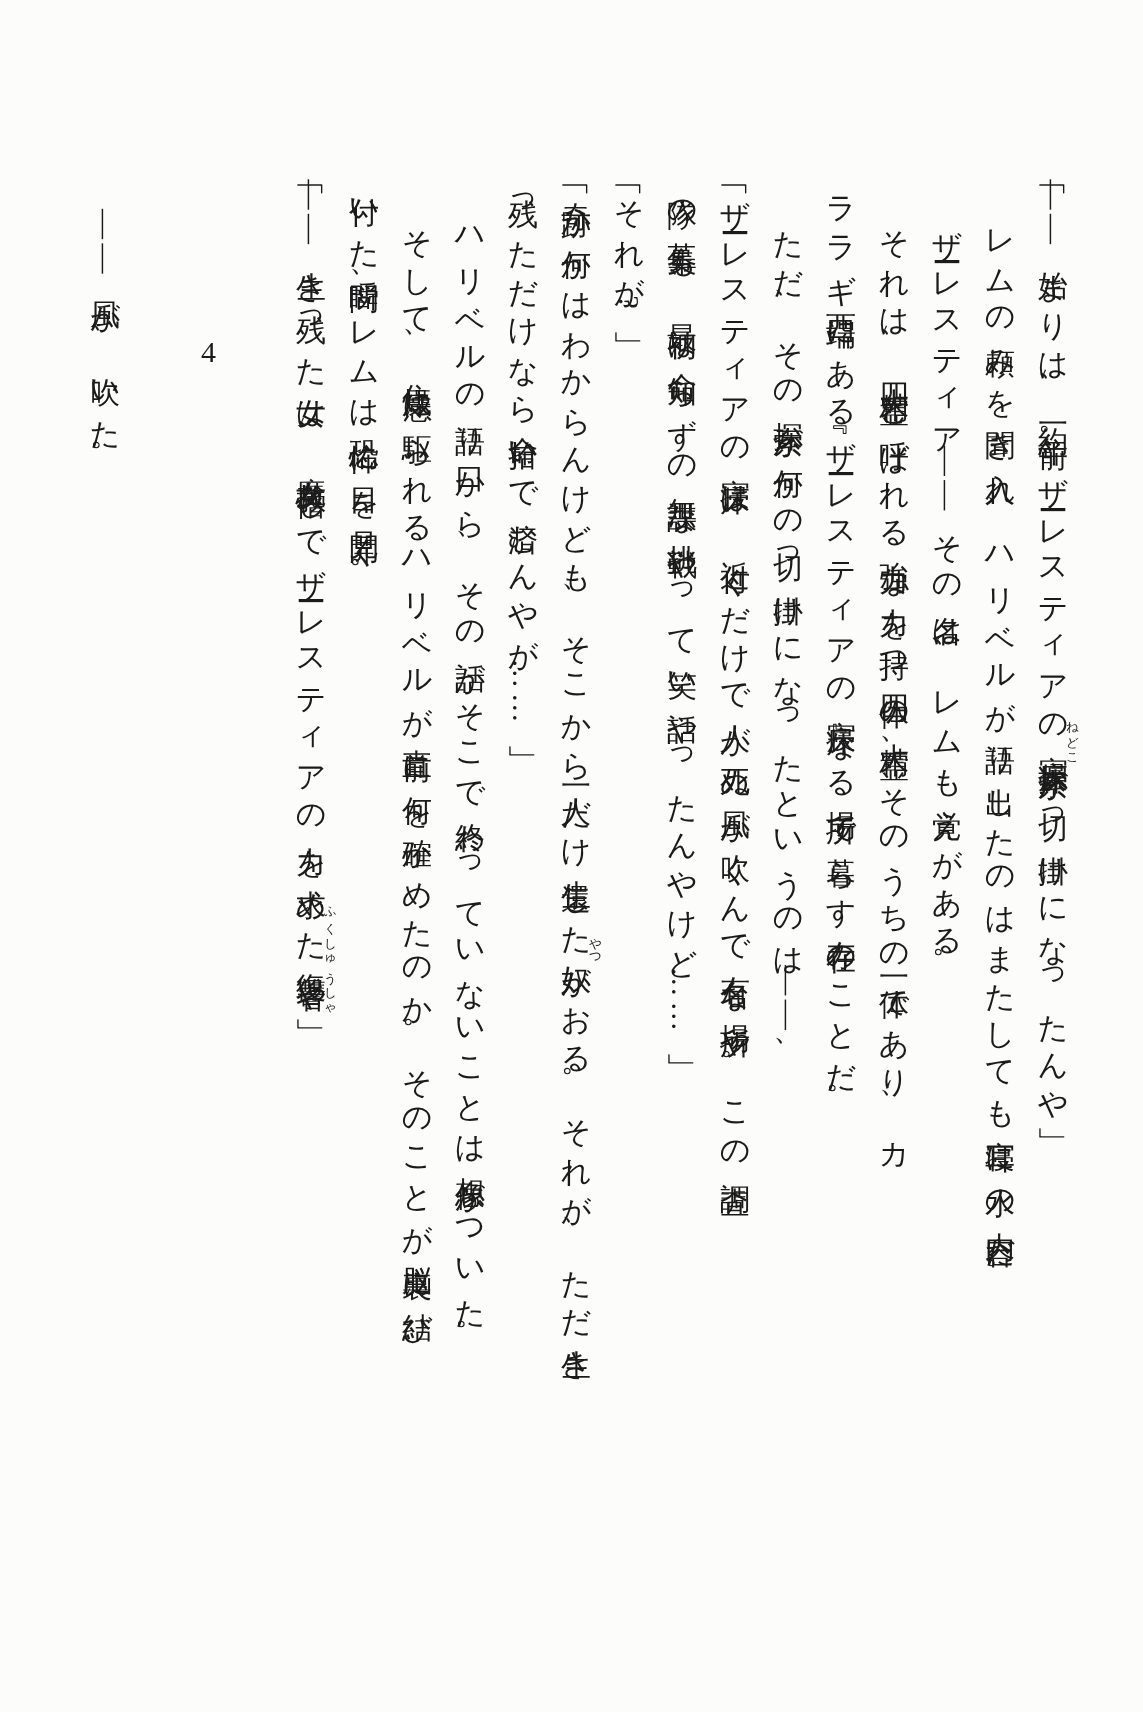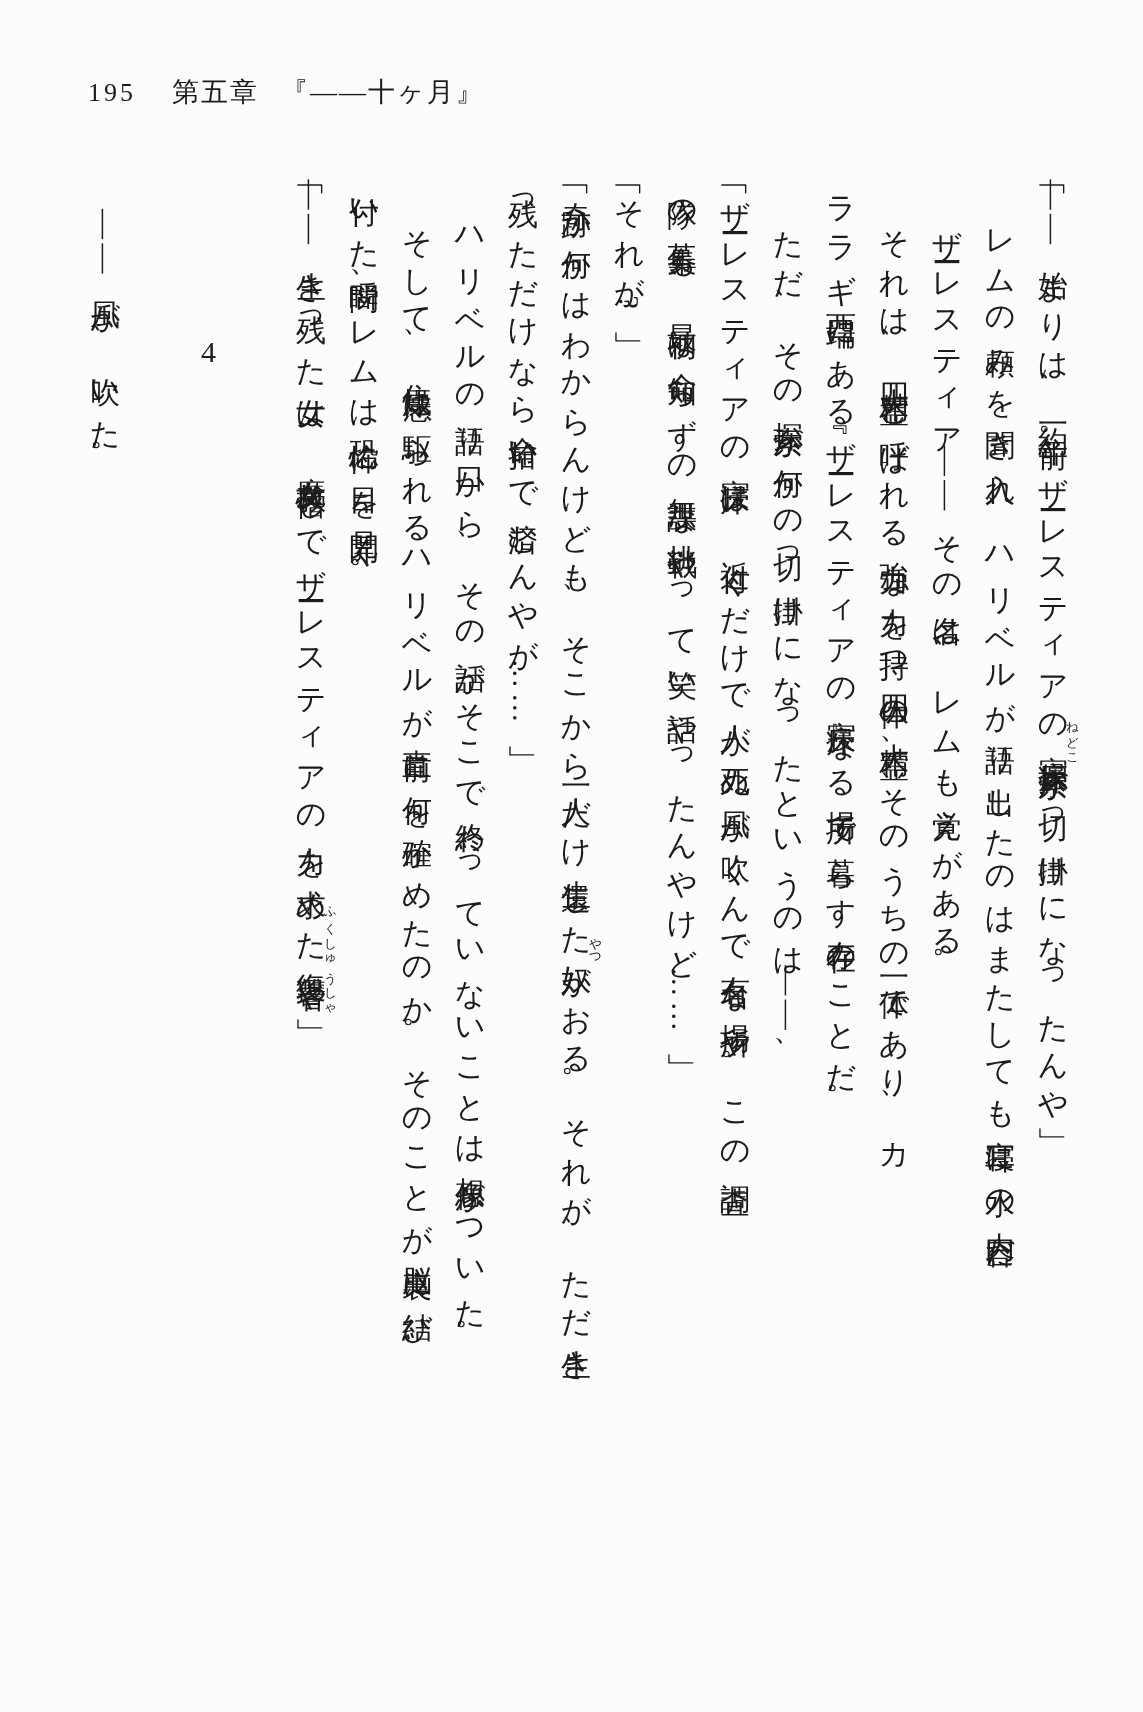"195 第五章 『――十ヶ月』" div.header { html: <div> <span>195</span><span>第五章</span><span>『――十ヶ月』</span> </div> -> none }
